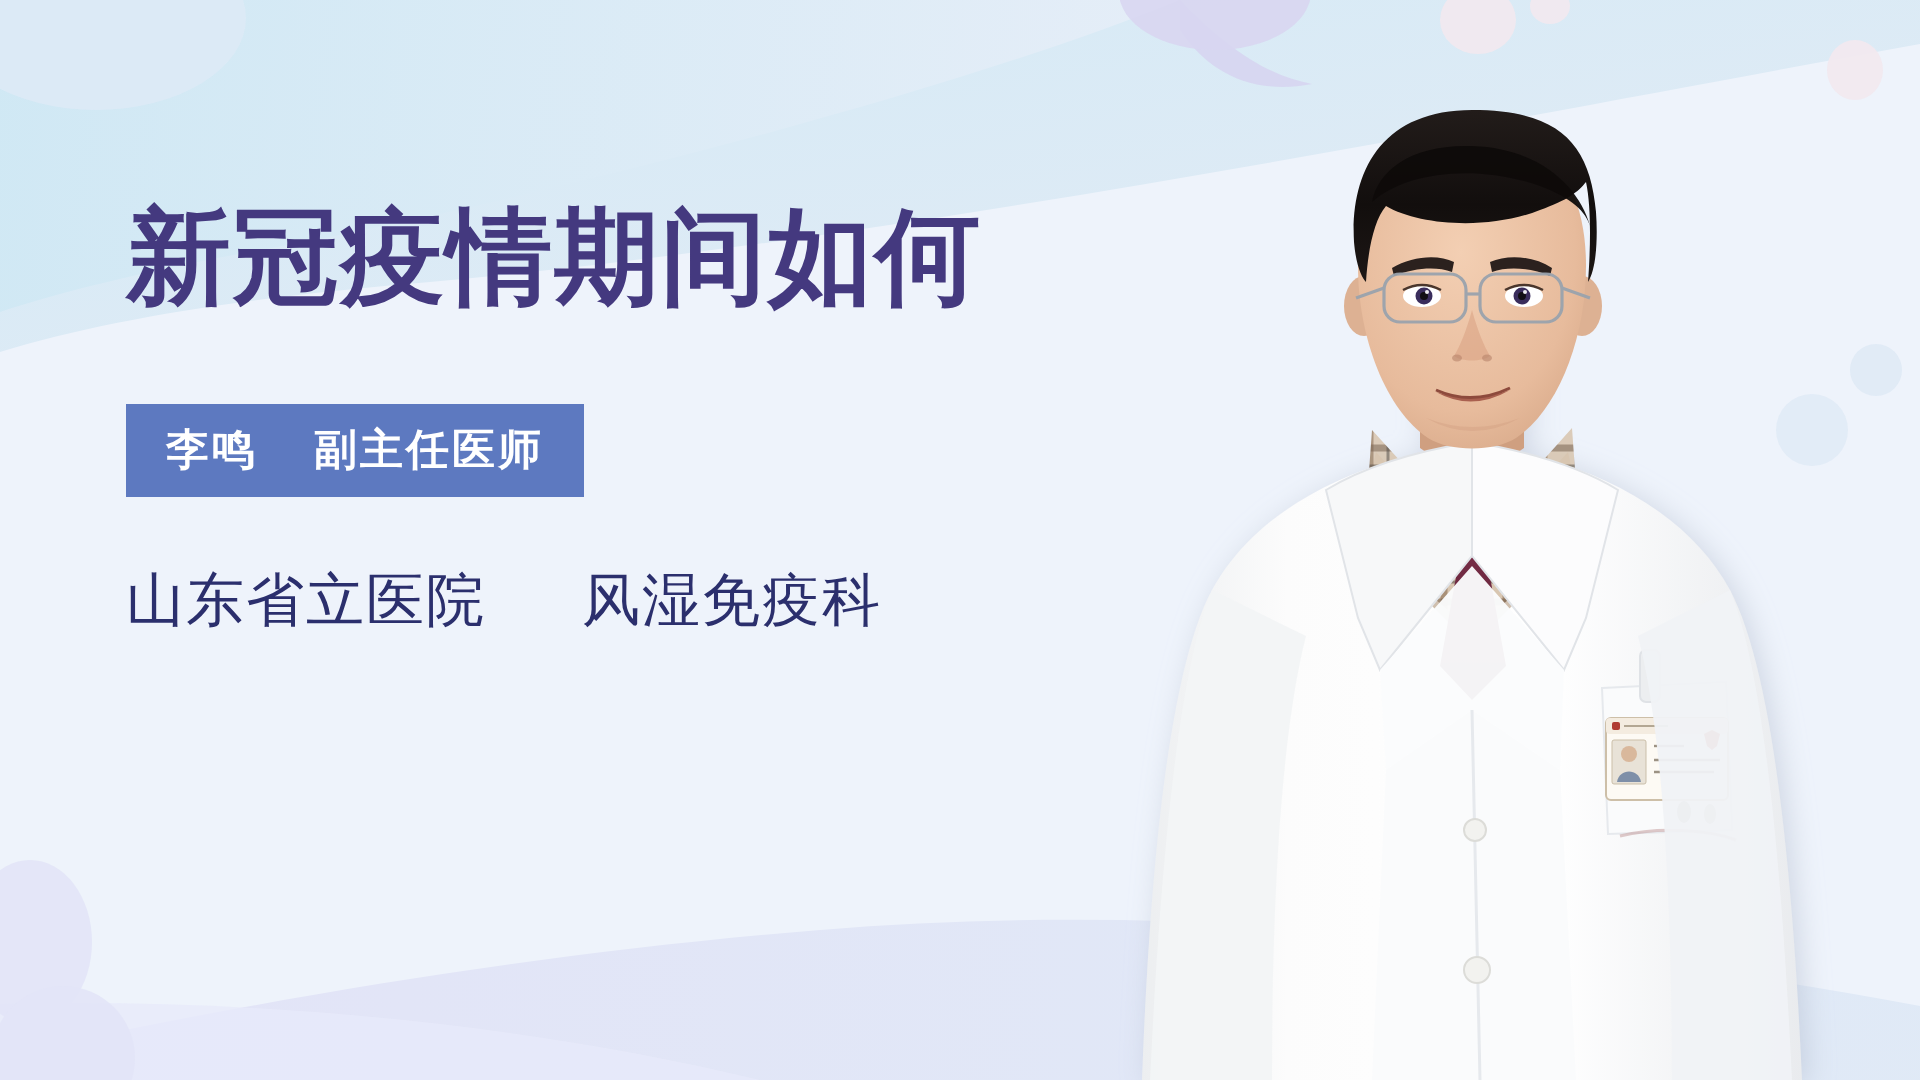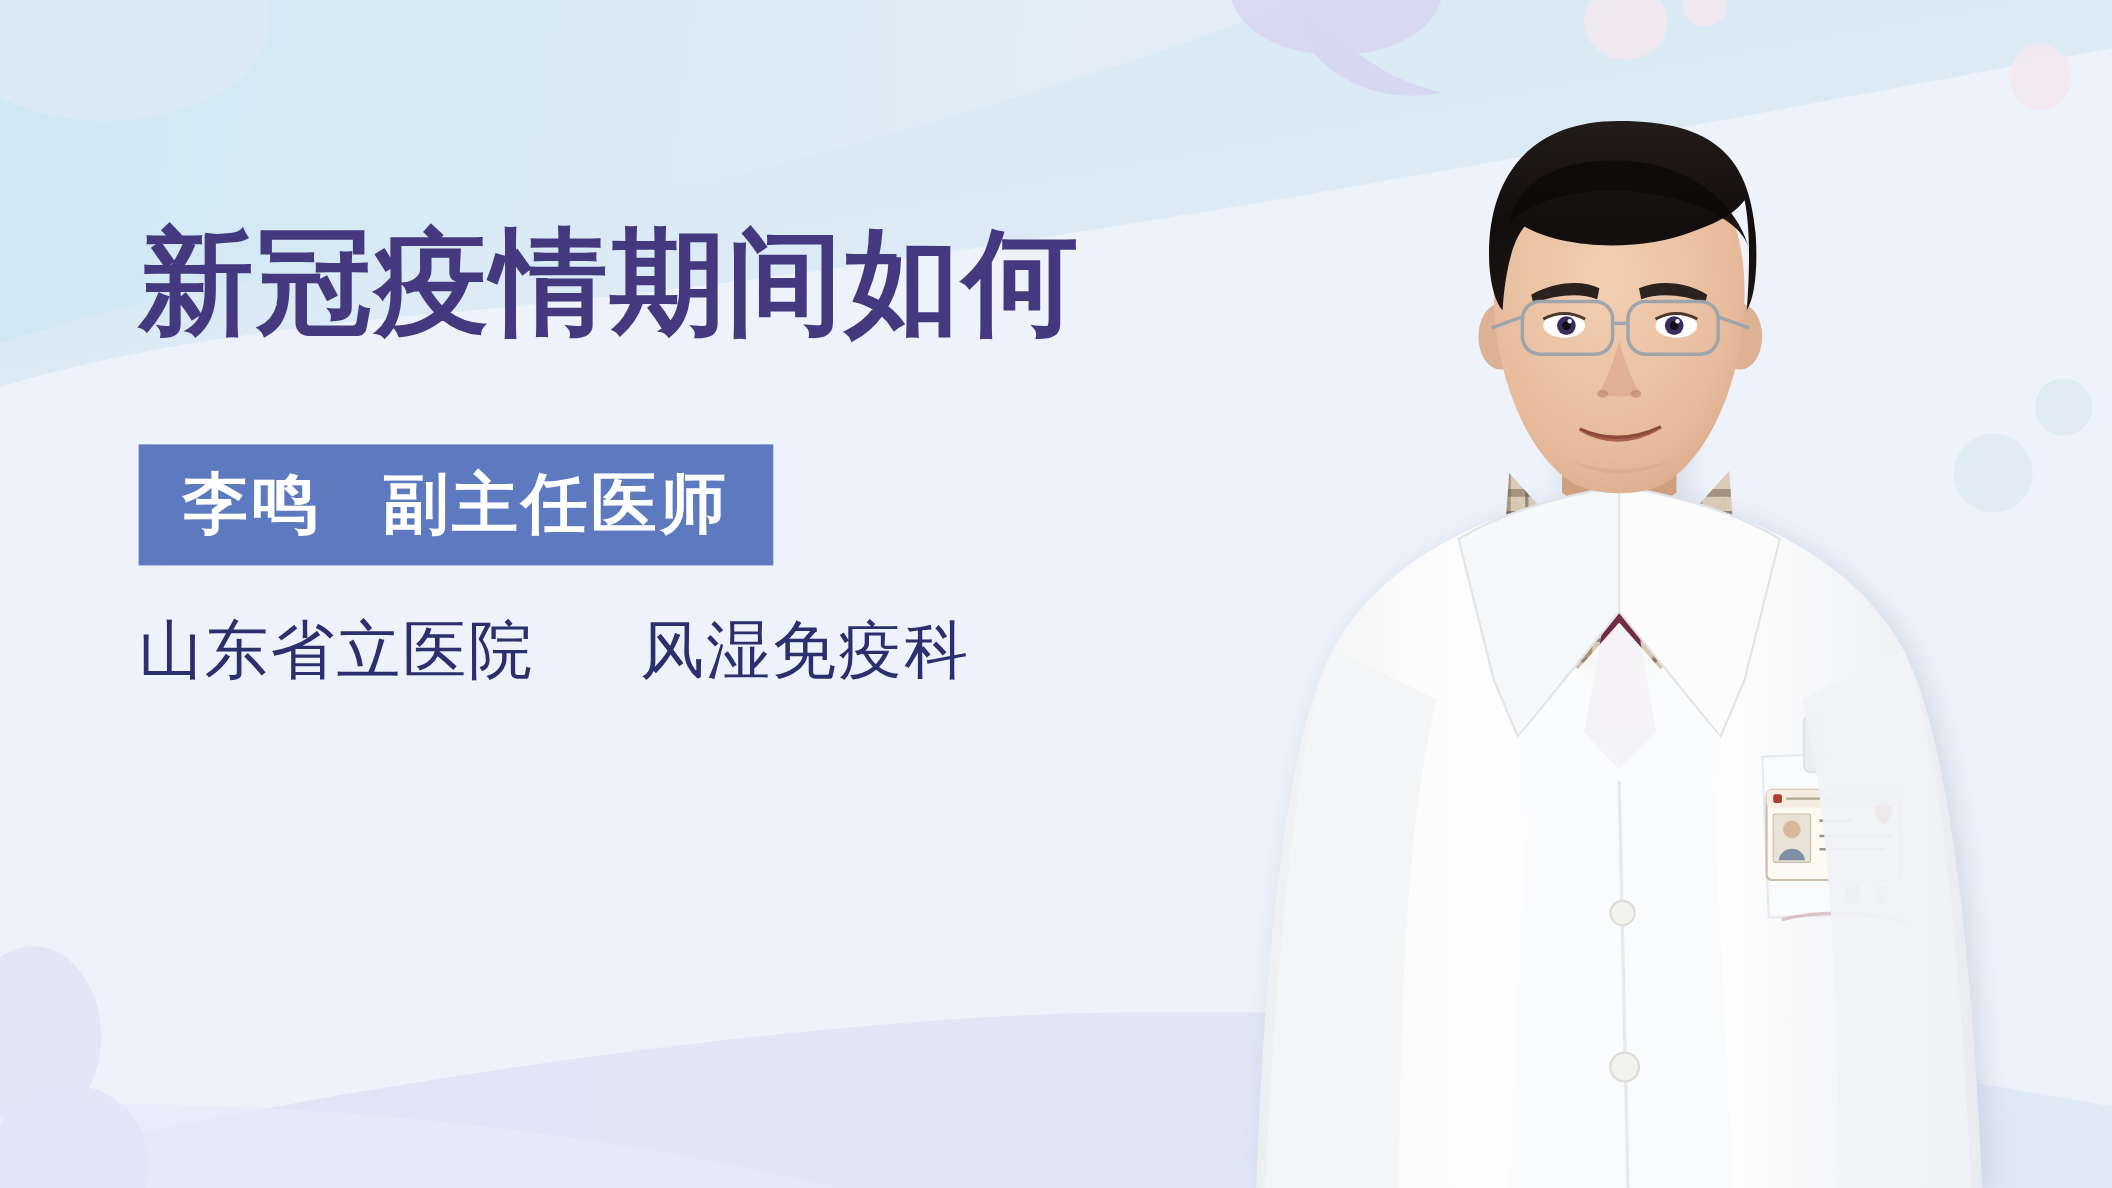"李鸣 副主任医师" .badge { font-size: 60px -> 43px }
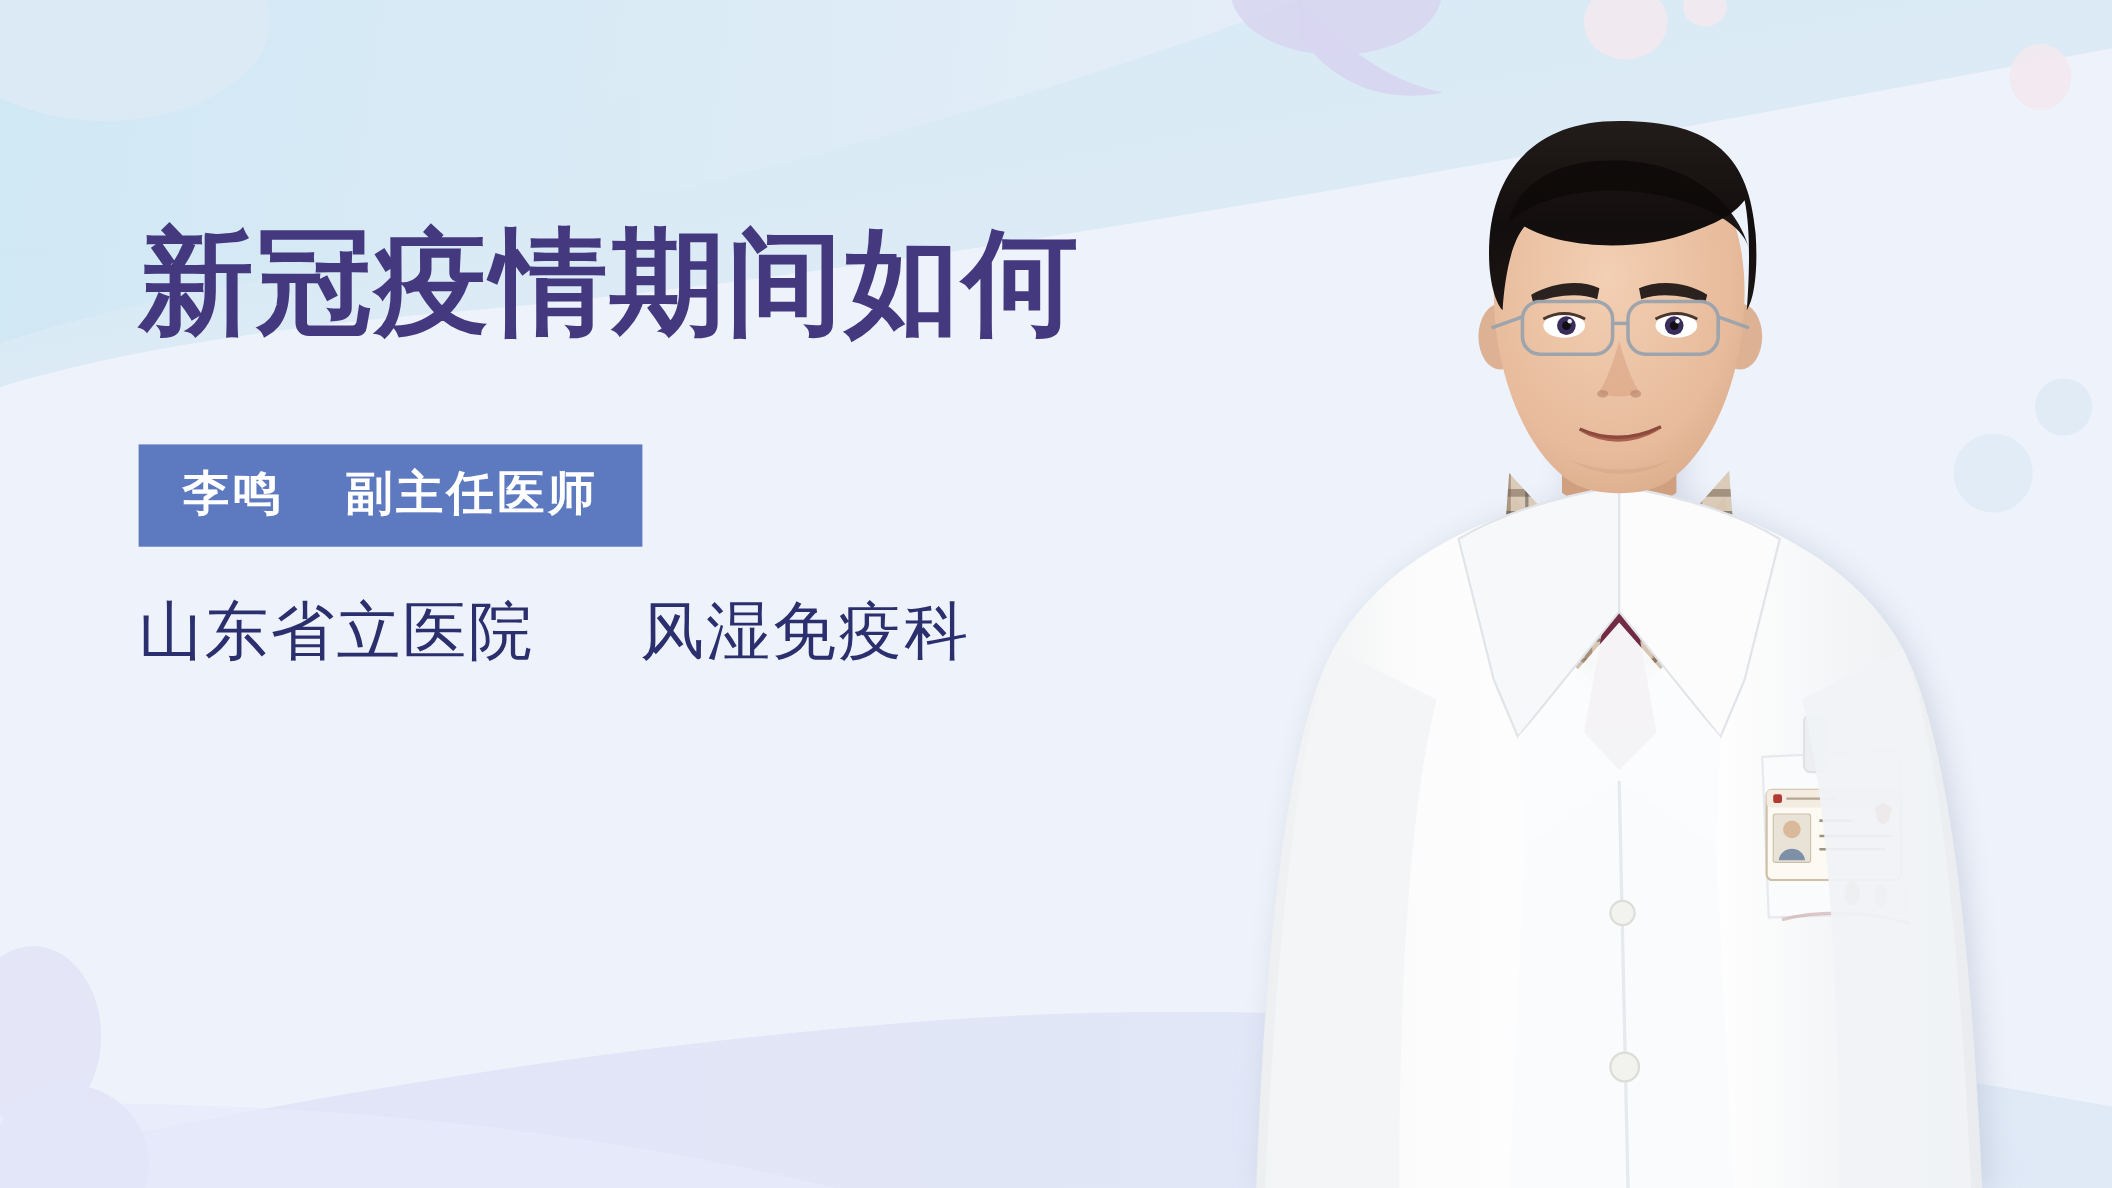"山东省立医院 风湿免疫科" .affil { margin-top: 46px -> 72px }
